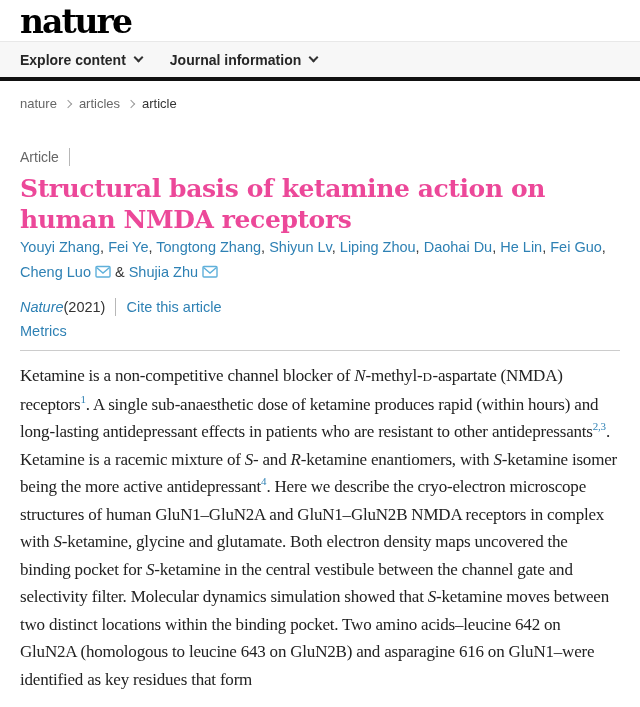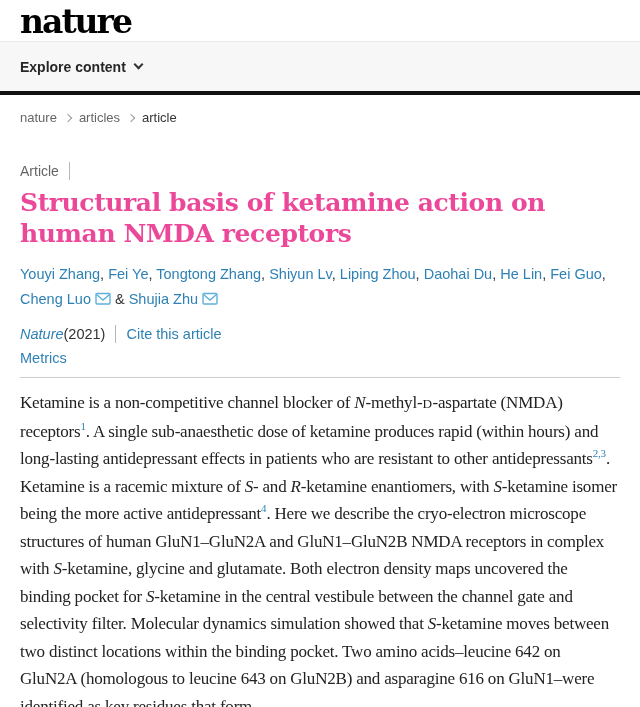"Explore content" .navbar { height: 50px -> 36px }
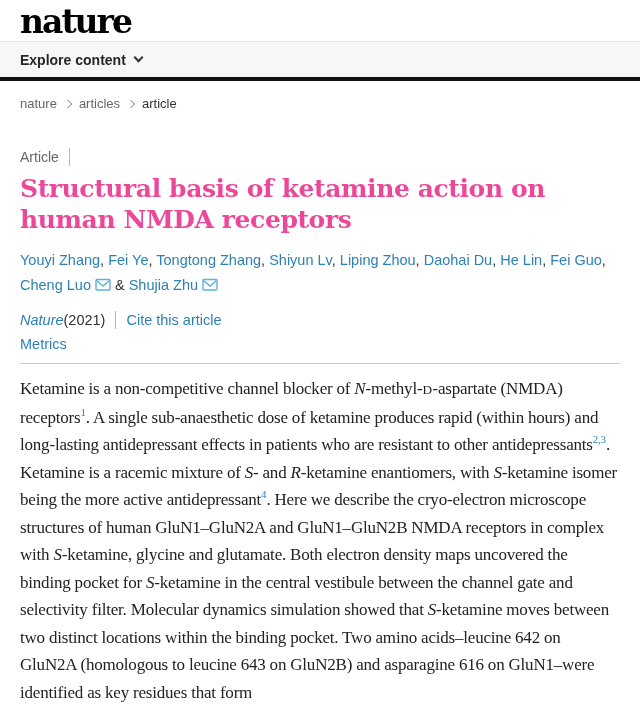"Journal information" div.nav-item { html: none -> <div> <span>Journal information</span> <span></span> </div> }
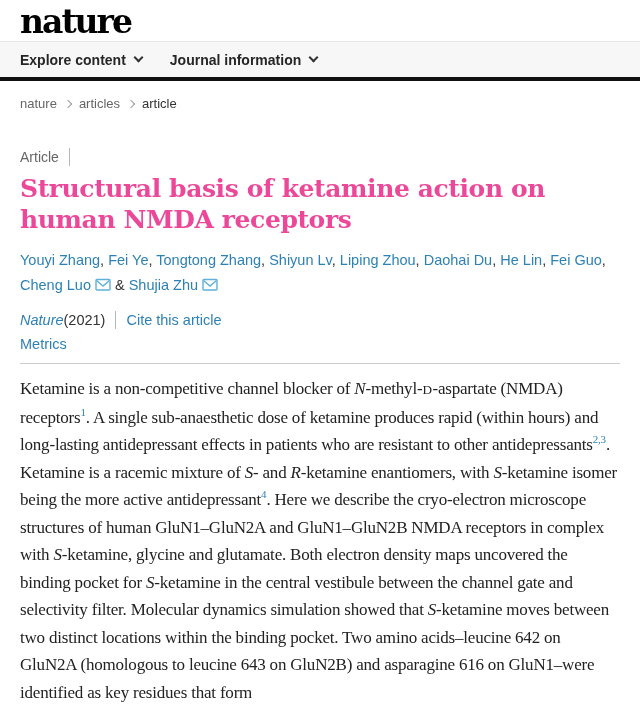"Youyi Zhang, Fei Ye, Tongtong" .authors { margin-top: 13px -> none }
